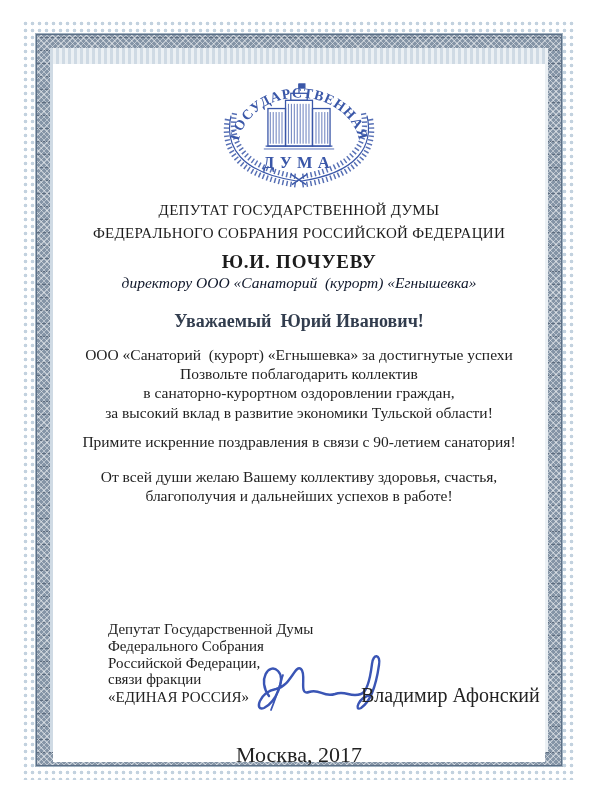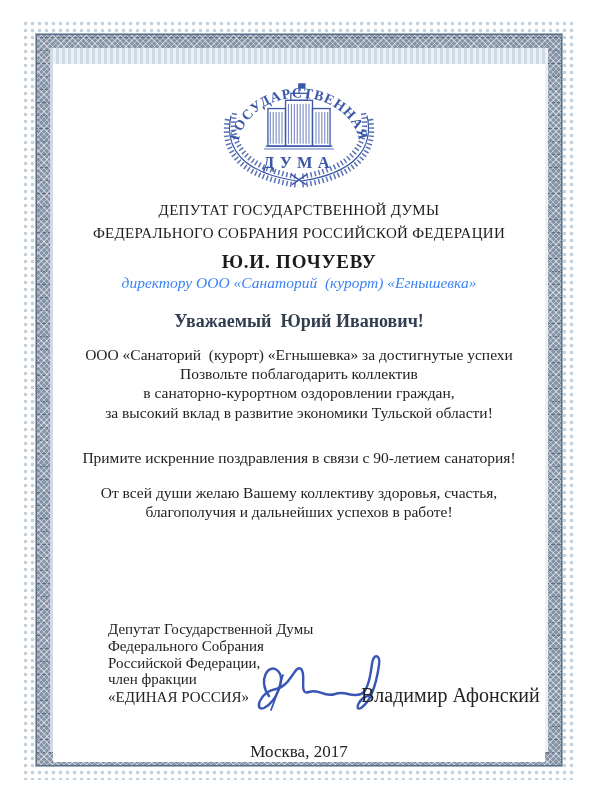"директору ООО «Санаторий (курорт)" .recipient-position { color: #3b82f6 -> #0f172a }
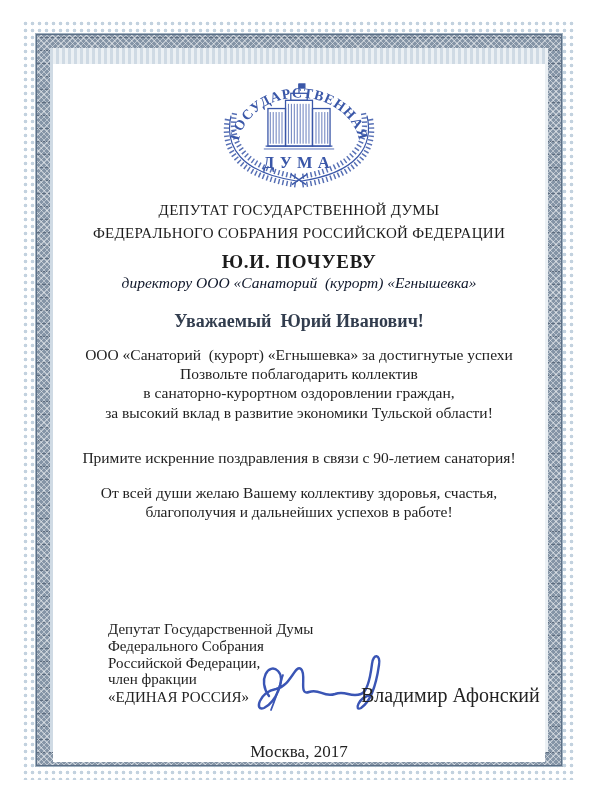"Примите искренние поздравления в связи" .p2 { margin-top: 26px -> 10px }
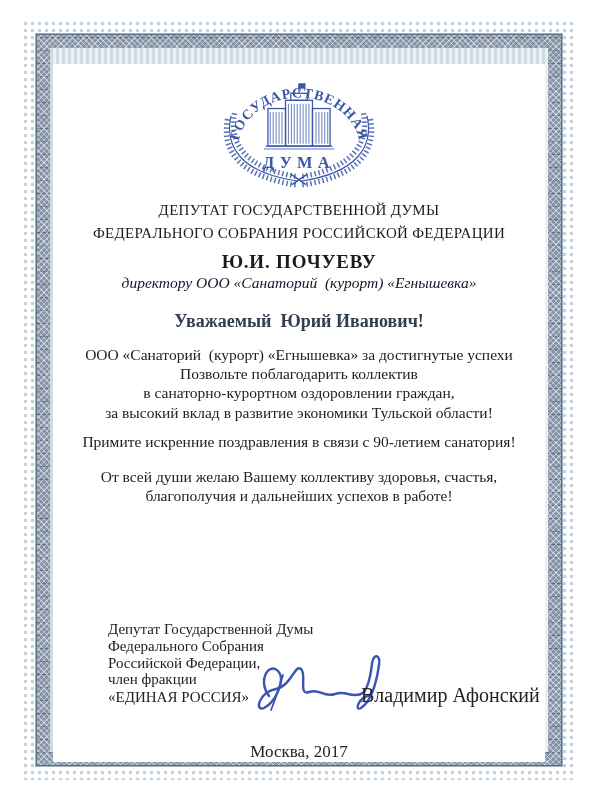"член фракции" div { text: член -> связи }
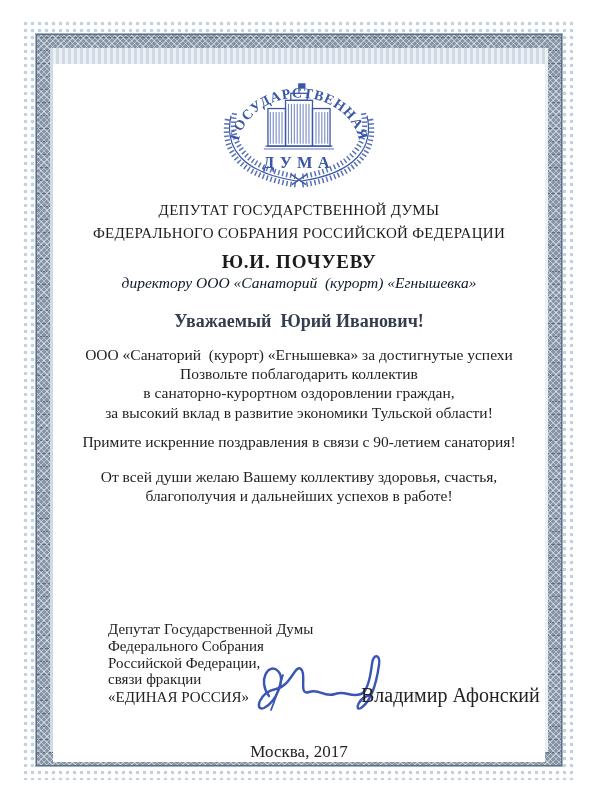"Москва, 2017" .footer { font-size: 17px -> 22px }
